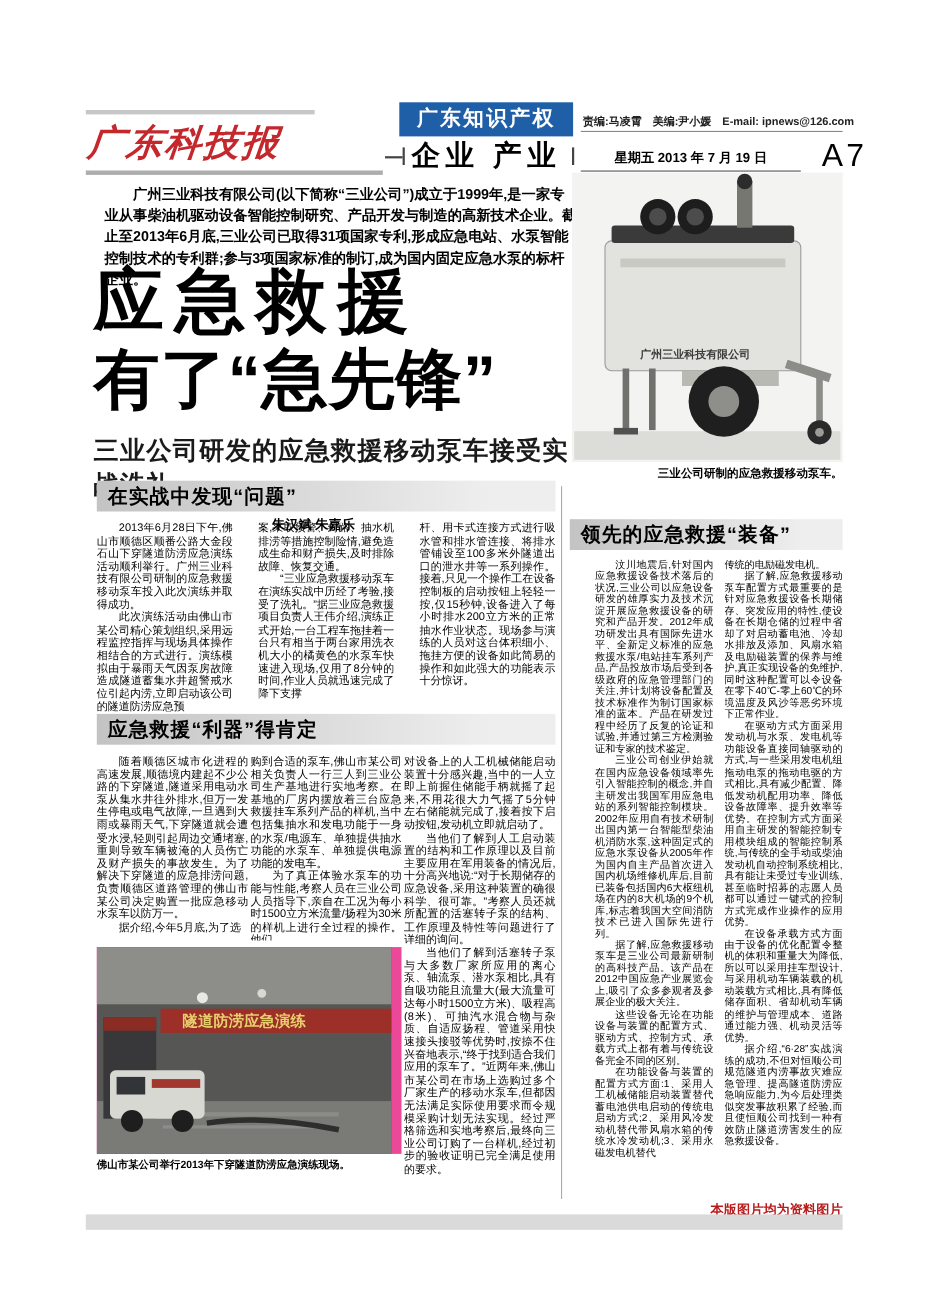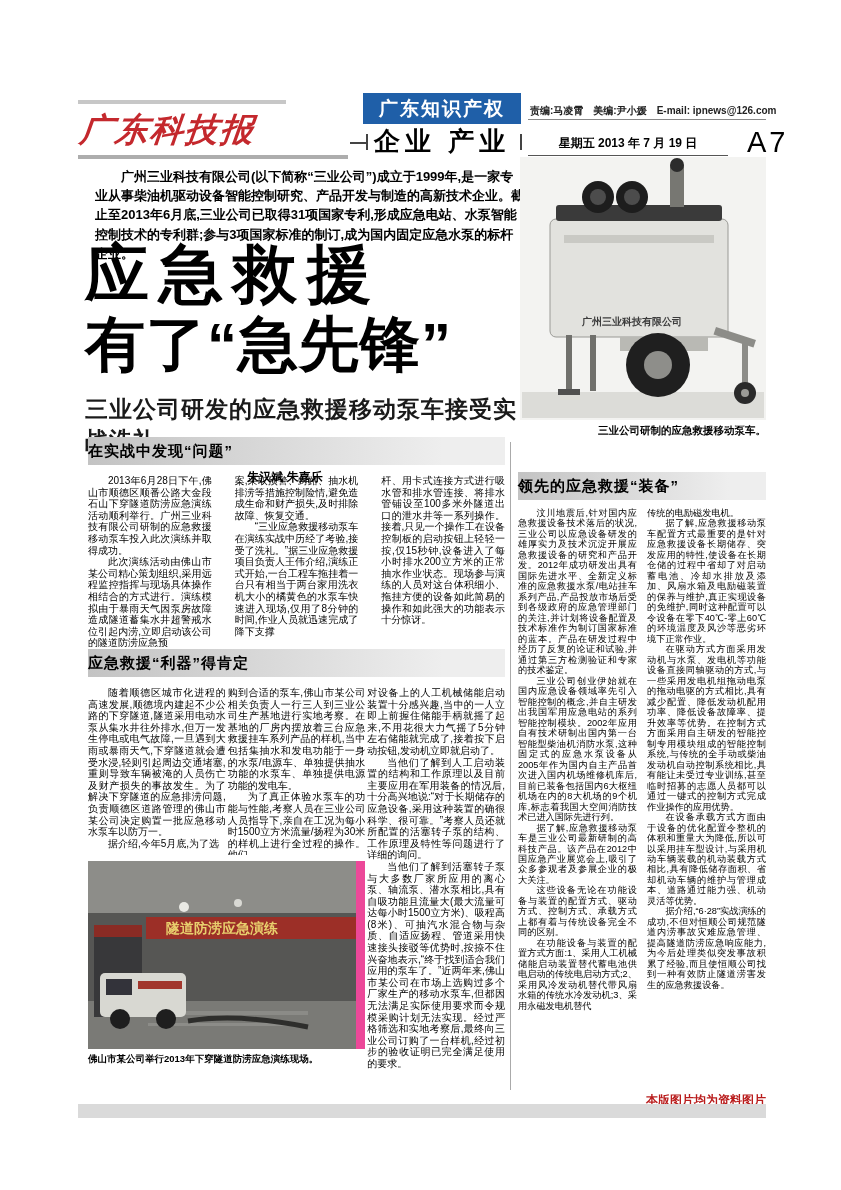"在实战中发现“问题”" .sec-h { font-size: 15px -> 18px; padding-left: none -> 10px }
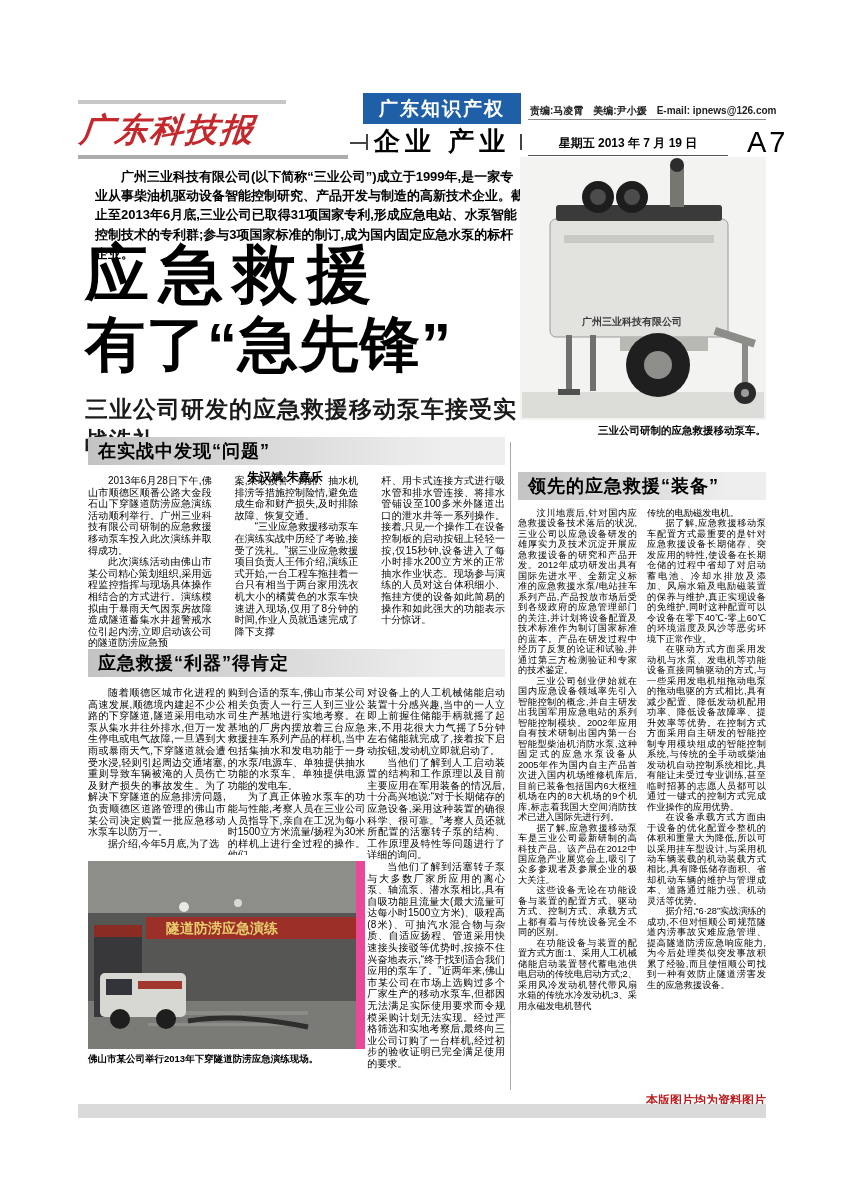"汶川地震后,针对国内应急救援设备技术落后的状况,三业公司以应急设备研发的雄厚实力" .sec3 .cols { margin-left: none -> 23px }
